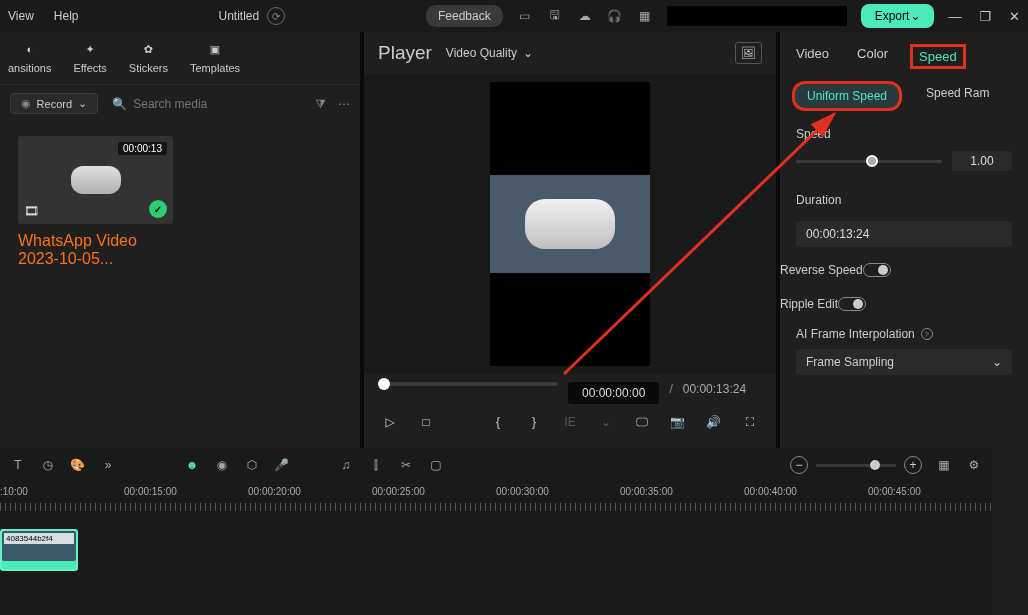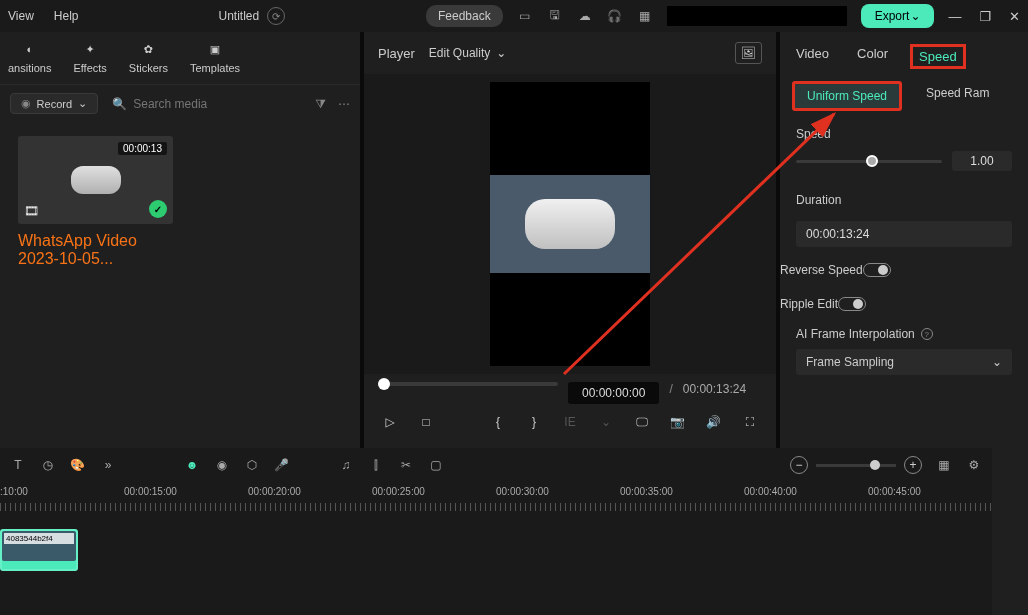"Player" .player-label { font-size: 13px -> 19px }
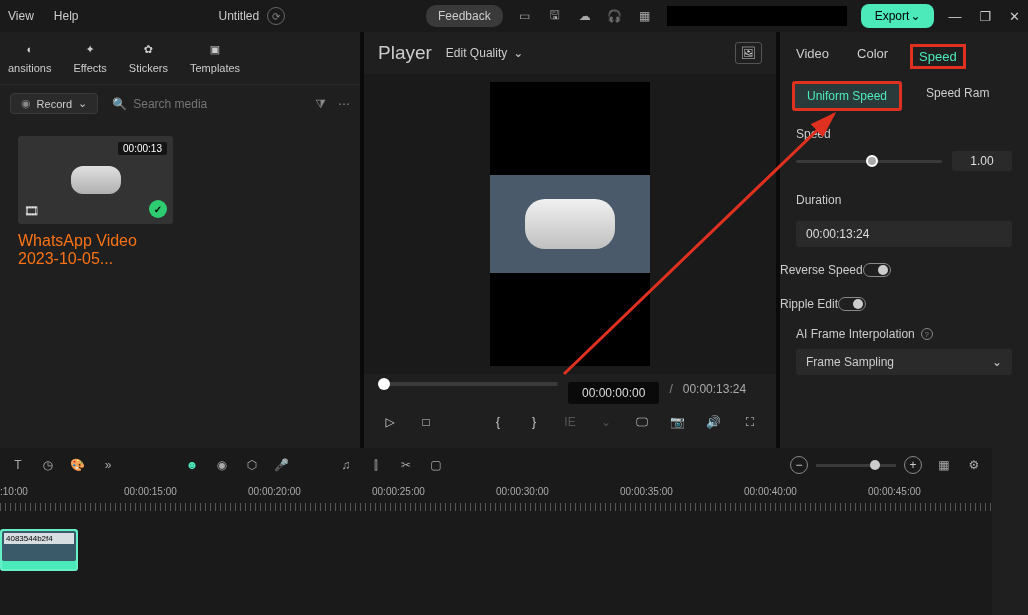"Edit Quality" span { text: Edit -> Video }
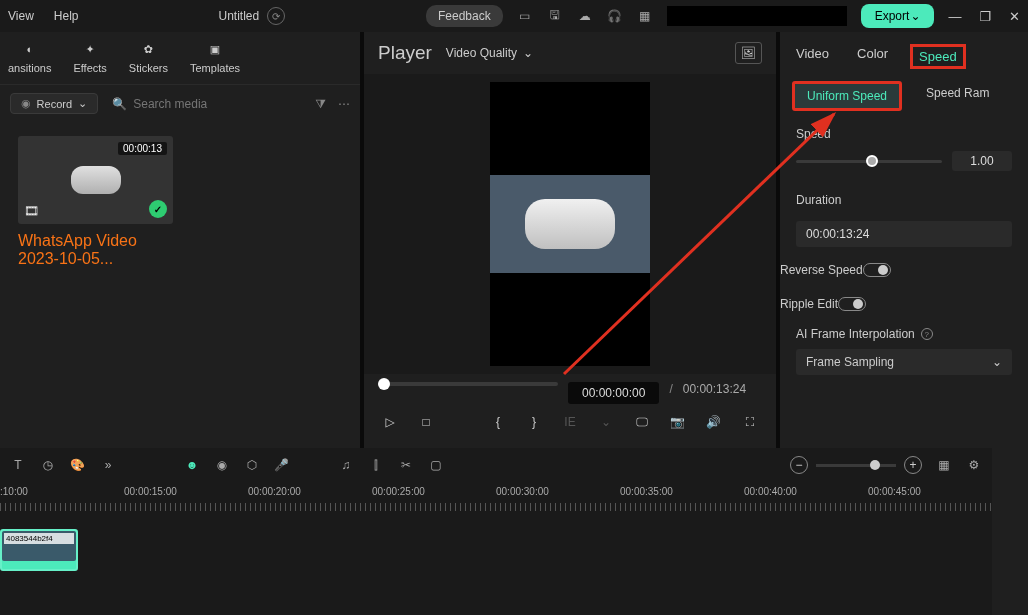"Uniform Speed" .sub-tab.active { border-radius: 3px -> 13px }
